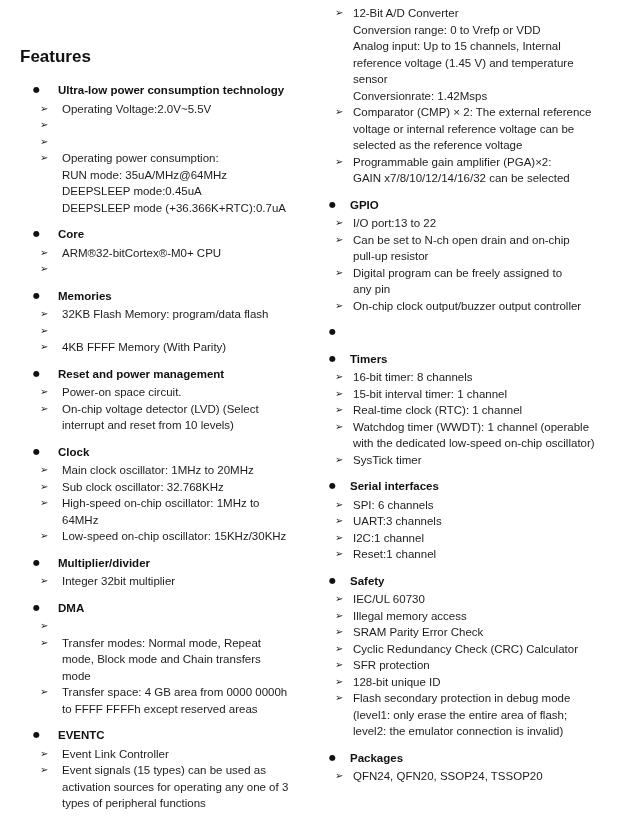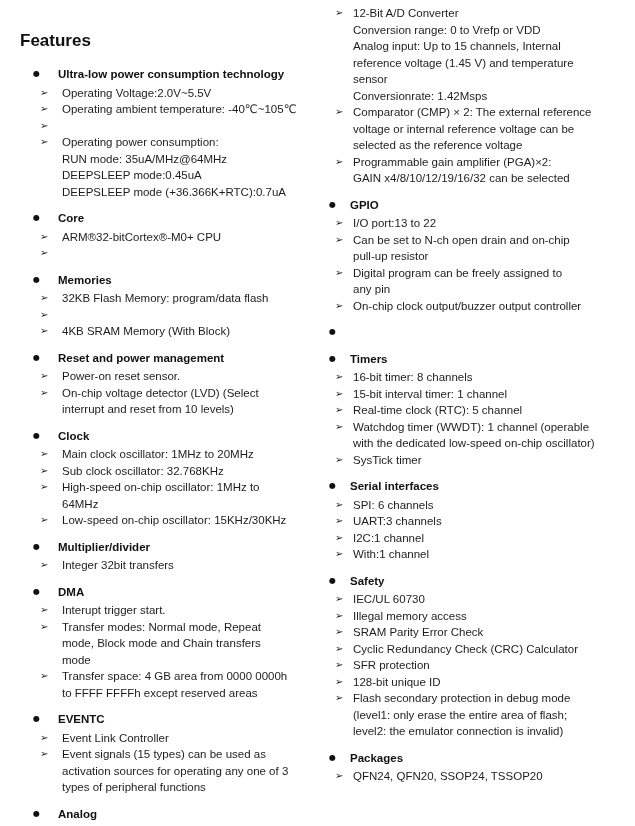"Features" .page-title { margin: 0 0 14px 0 -> 16px 0 14px 0 }
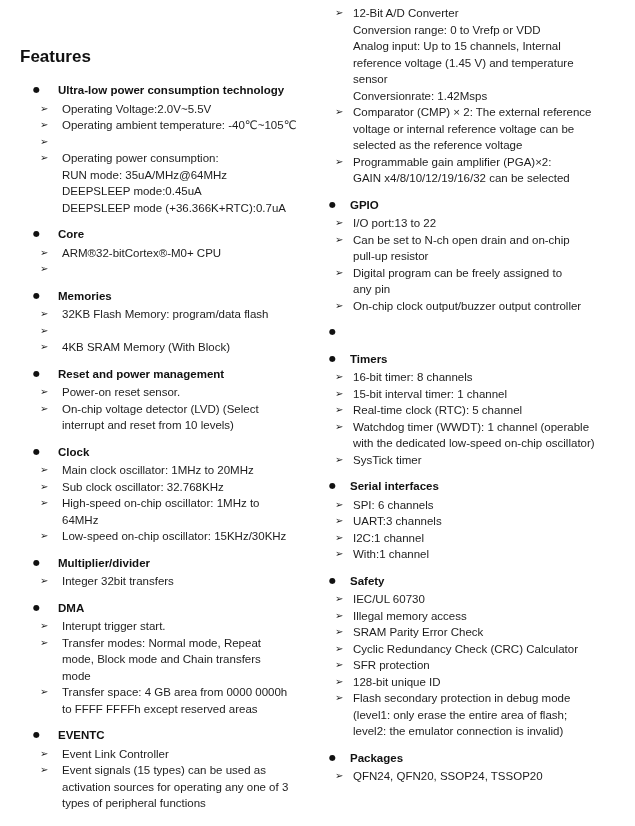"Operating ambient temperature: -40℃~105℃" span.text { html: <span>Operating ambient temperature: -40℃~105℃</span> -> none }
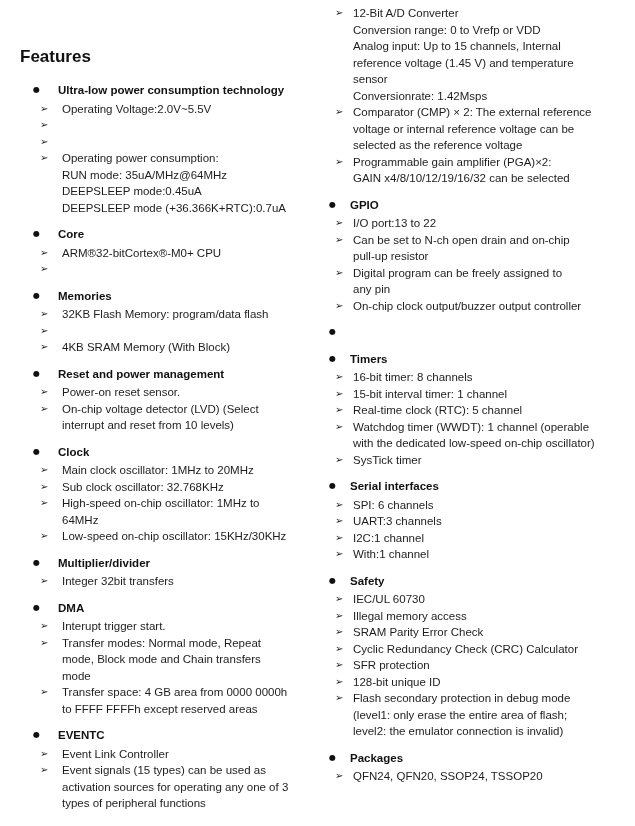"Programmable gain amplifier (PGA)×2:" span.text { text: x4/8/10/12/19/16/32 -> x7/8/10/12/14/16/32 }
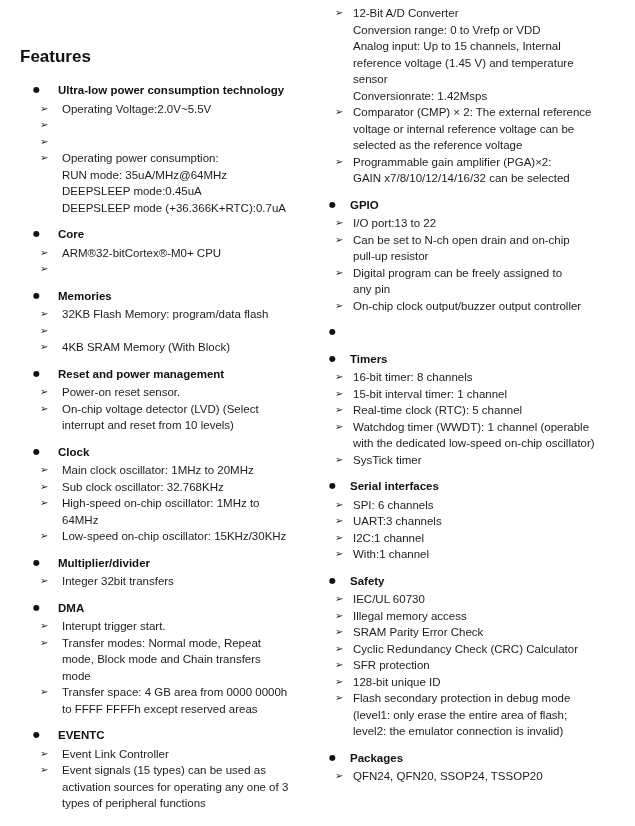"4KB SRAM Memory (With Block)" span.text { text: SRAM Memory (With Block -> FFFF Memory (With Parity }
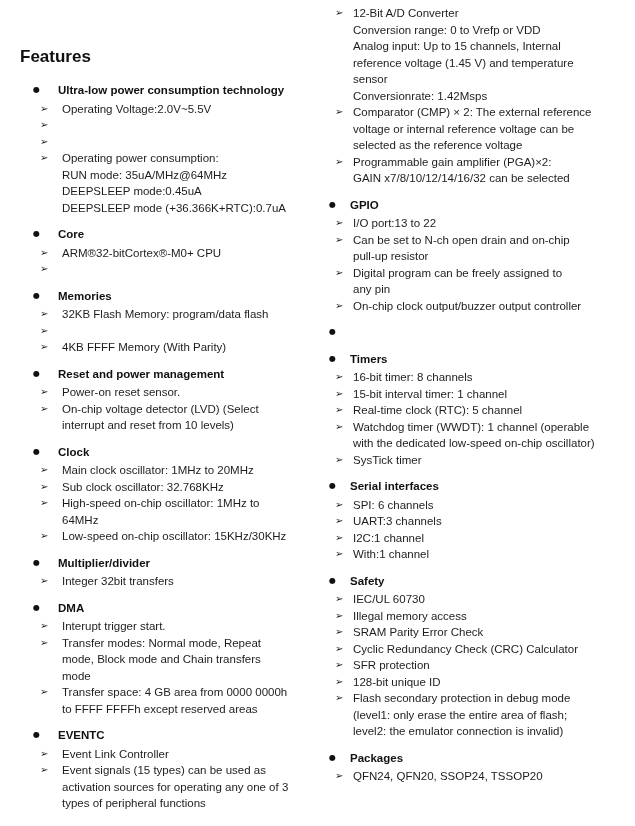"Power-on reset sensor." span.text { text: reset sensor -> space circuit }
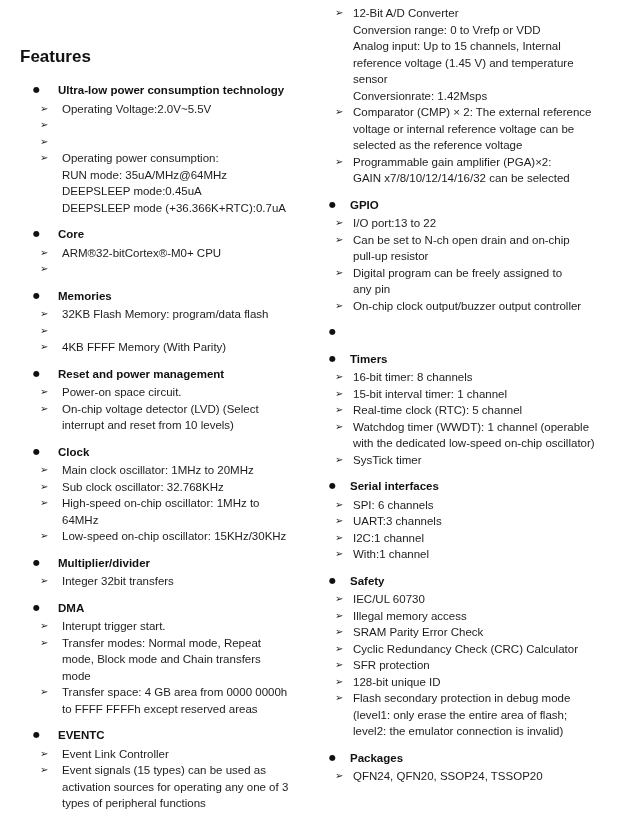"Real-time clock (RTC): 5 channel" span.text { text: 5 -> 1 }
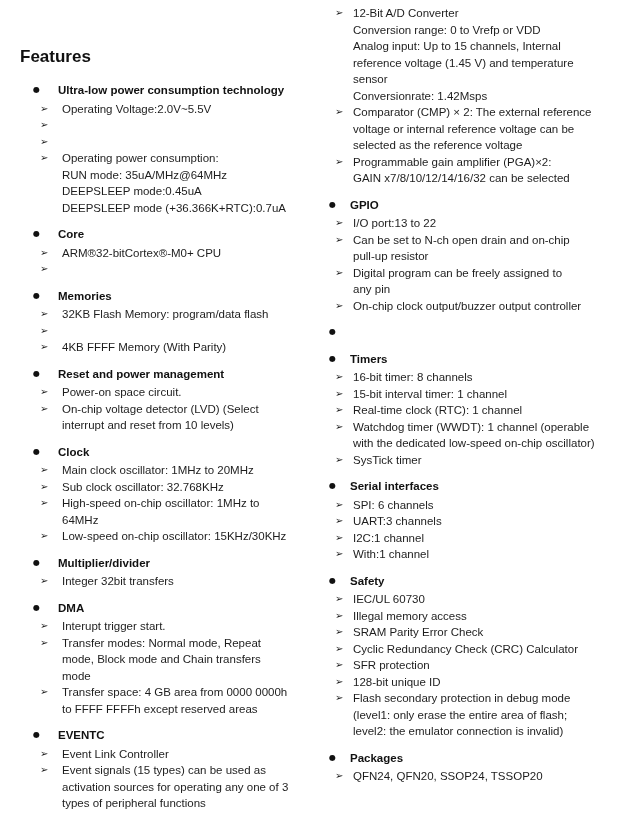"With:1 channel" span.text { text: With:1 -> Reset:1 }
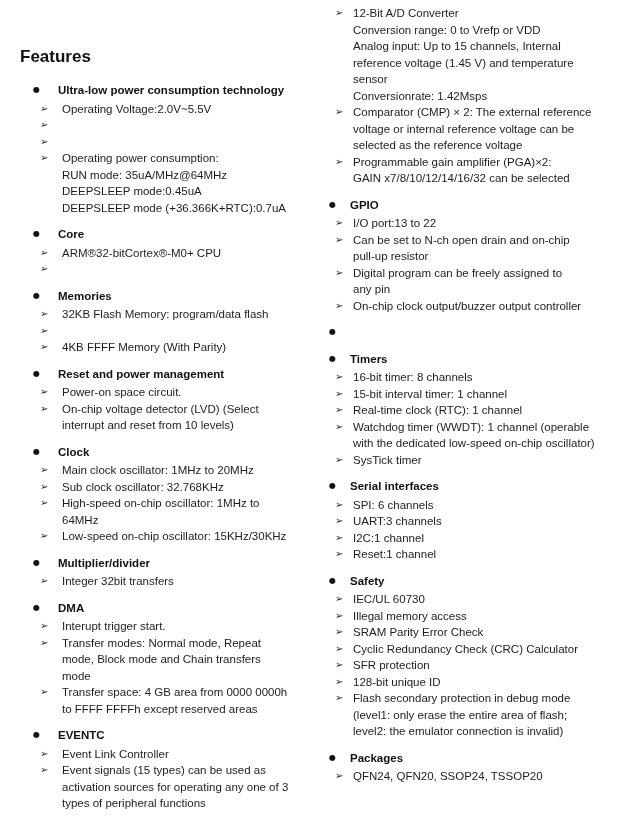"Integer 32bit transfers" span.text { text: transfers -> multiplier }
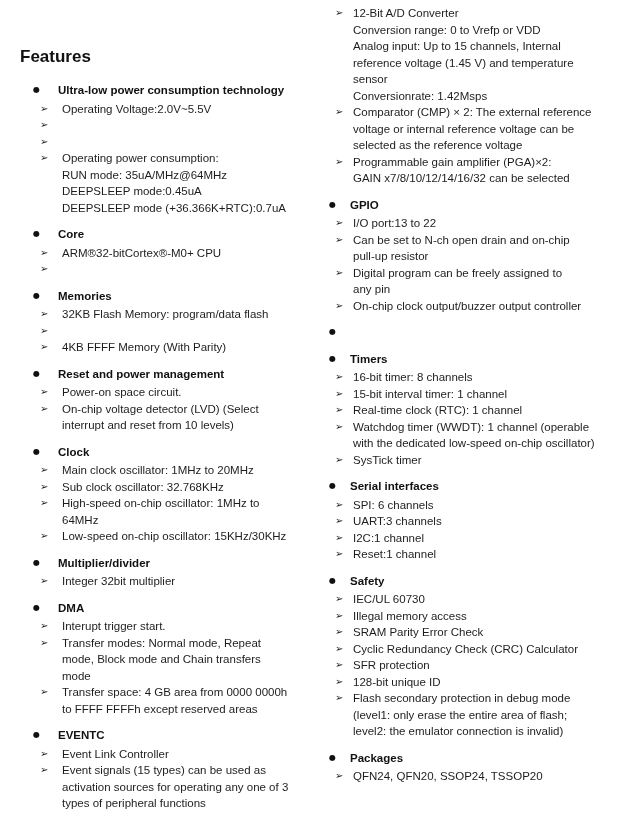"Interupt trigger start." span.text { html: <span>Interupt trigger start.</span> -> none }
